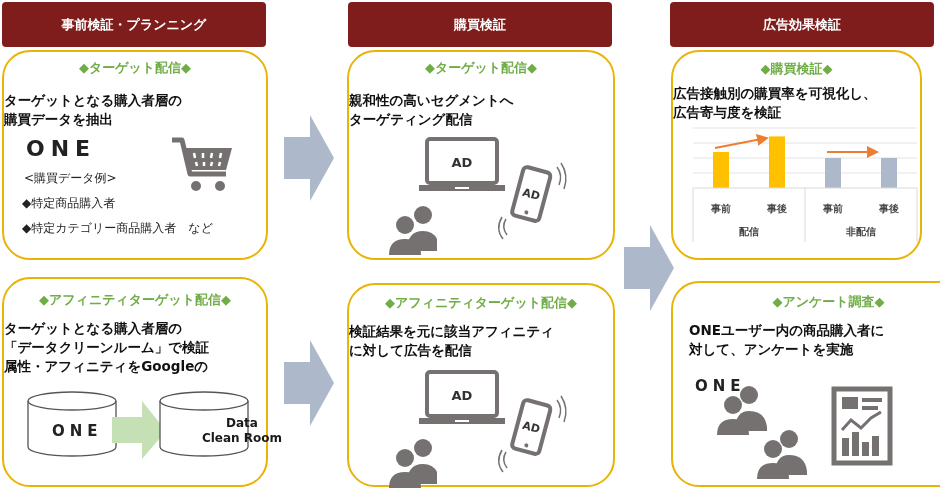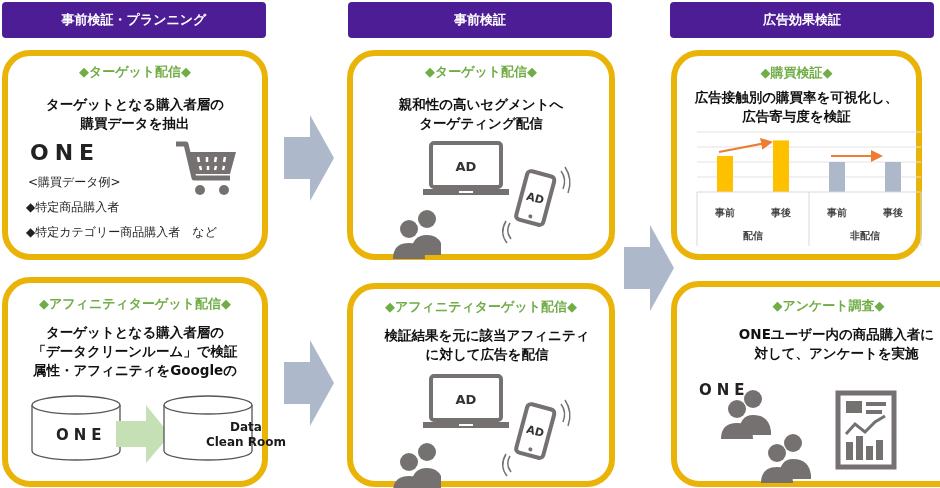"事前検証・プランニング" .hdr { background: #4c1d95 -> #7f1d1d; height: 36px -> 45px }
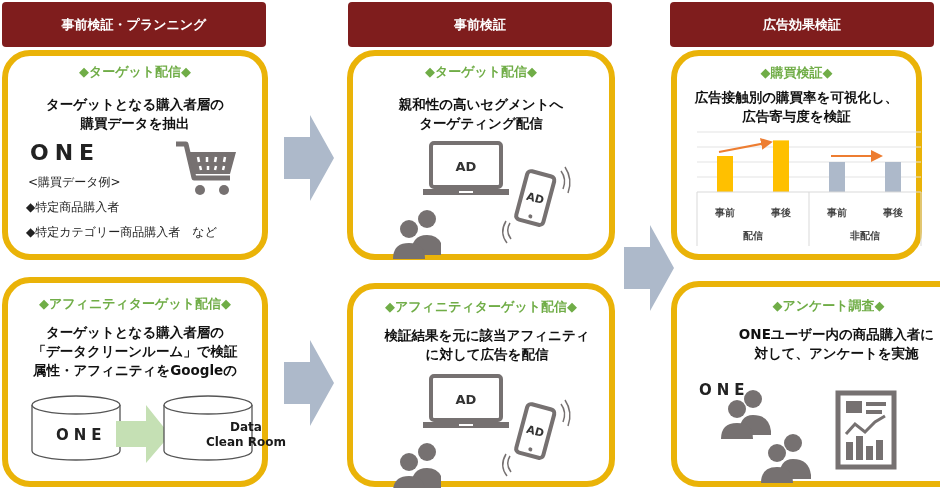"事前検証" span { text: 事前 -> 購買 }
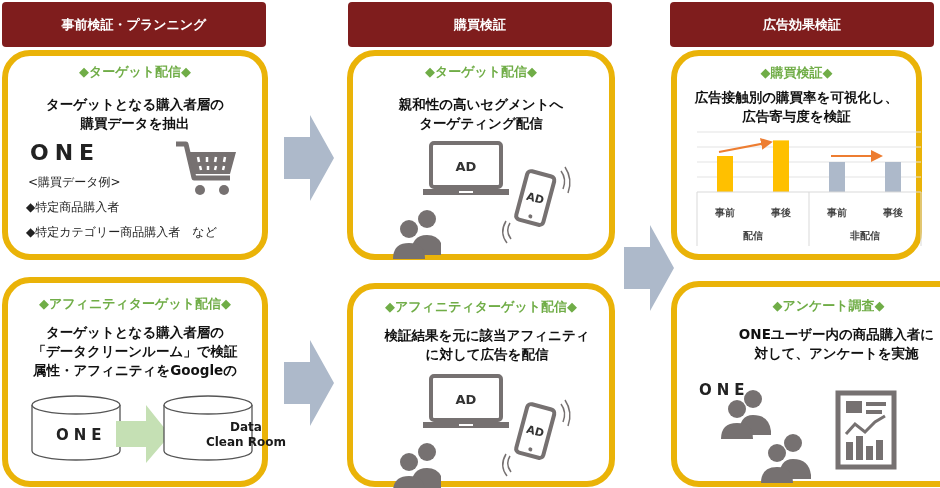"◆ターゲット配信◆" .card { border: 6px solid #eab308 -> 2px solid #eab308 }
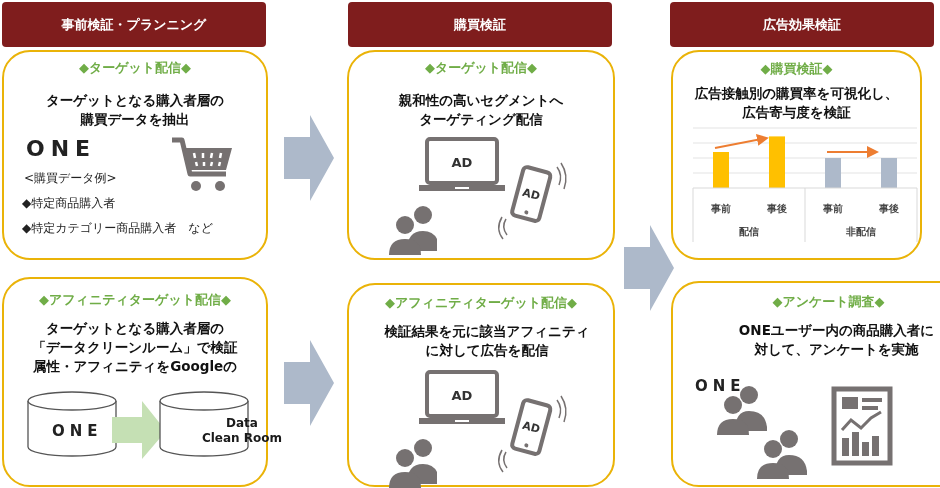"ターゲットとなる購入者層の" .card-desc { text-align: center -> none }
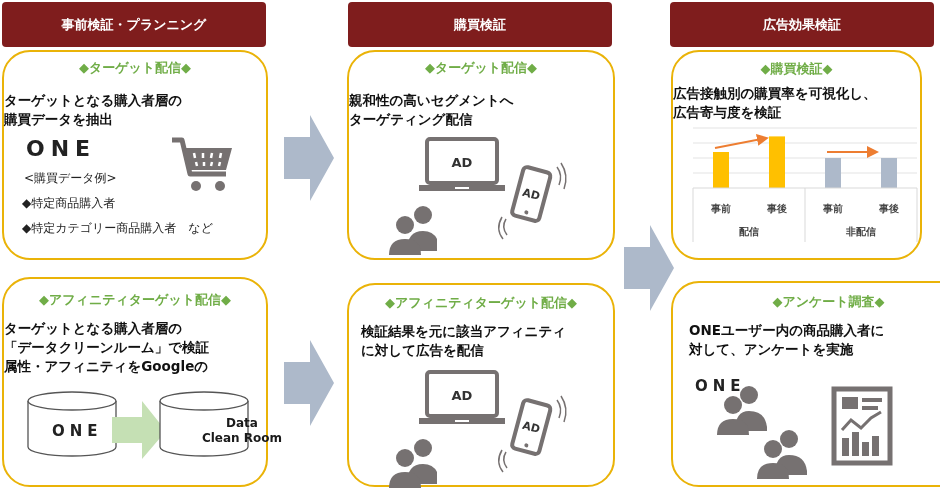"検証結果を元に該当アフィニティ" div.card-desc { padding-left: 12px -> none }
